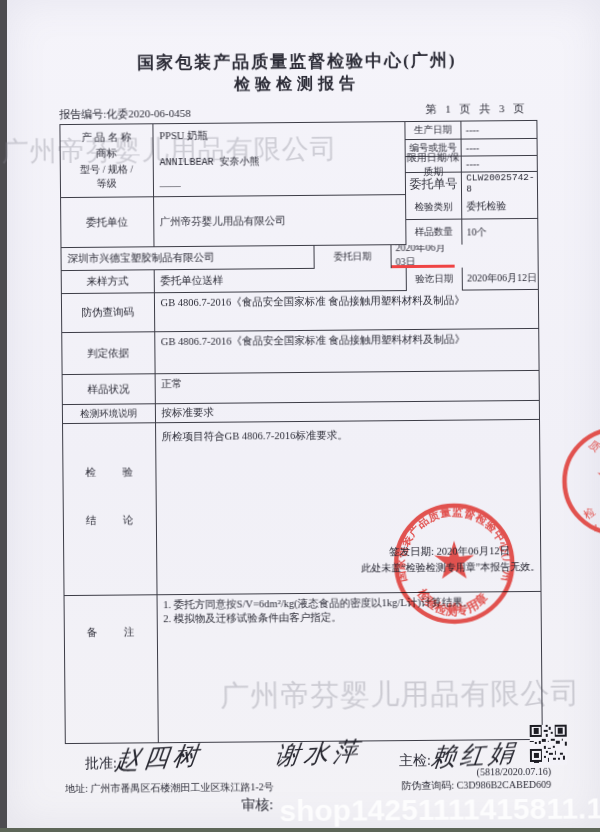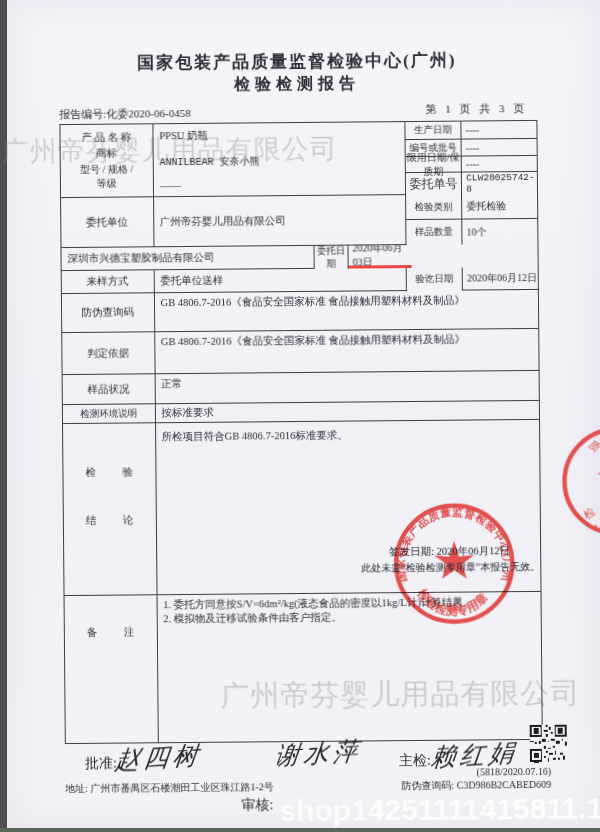"委托日期" div.td { width: 34px -> 77px }
